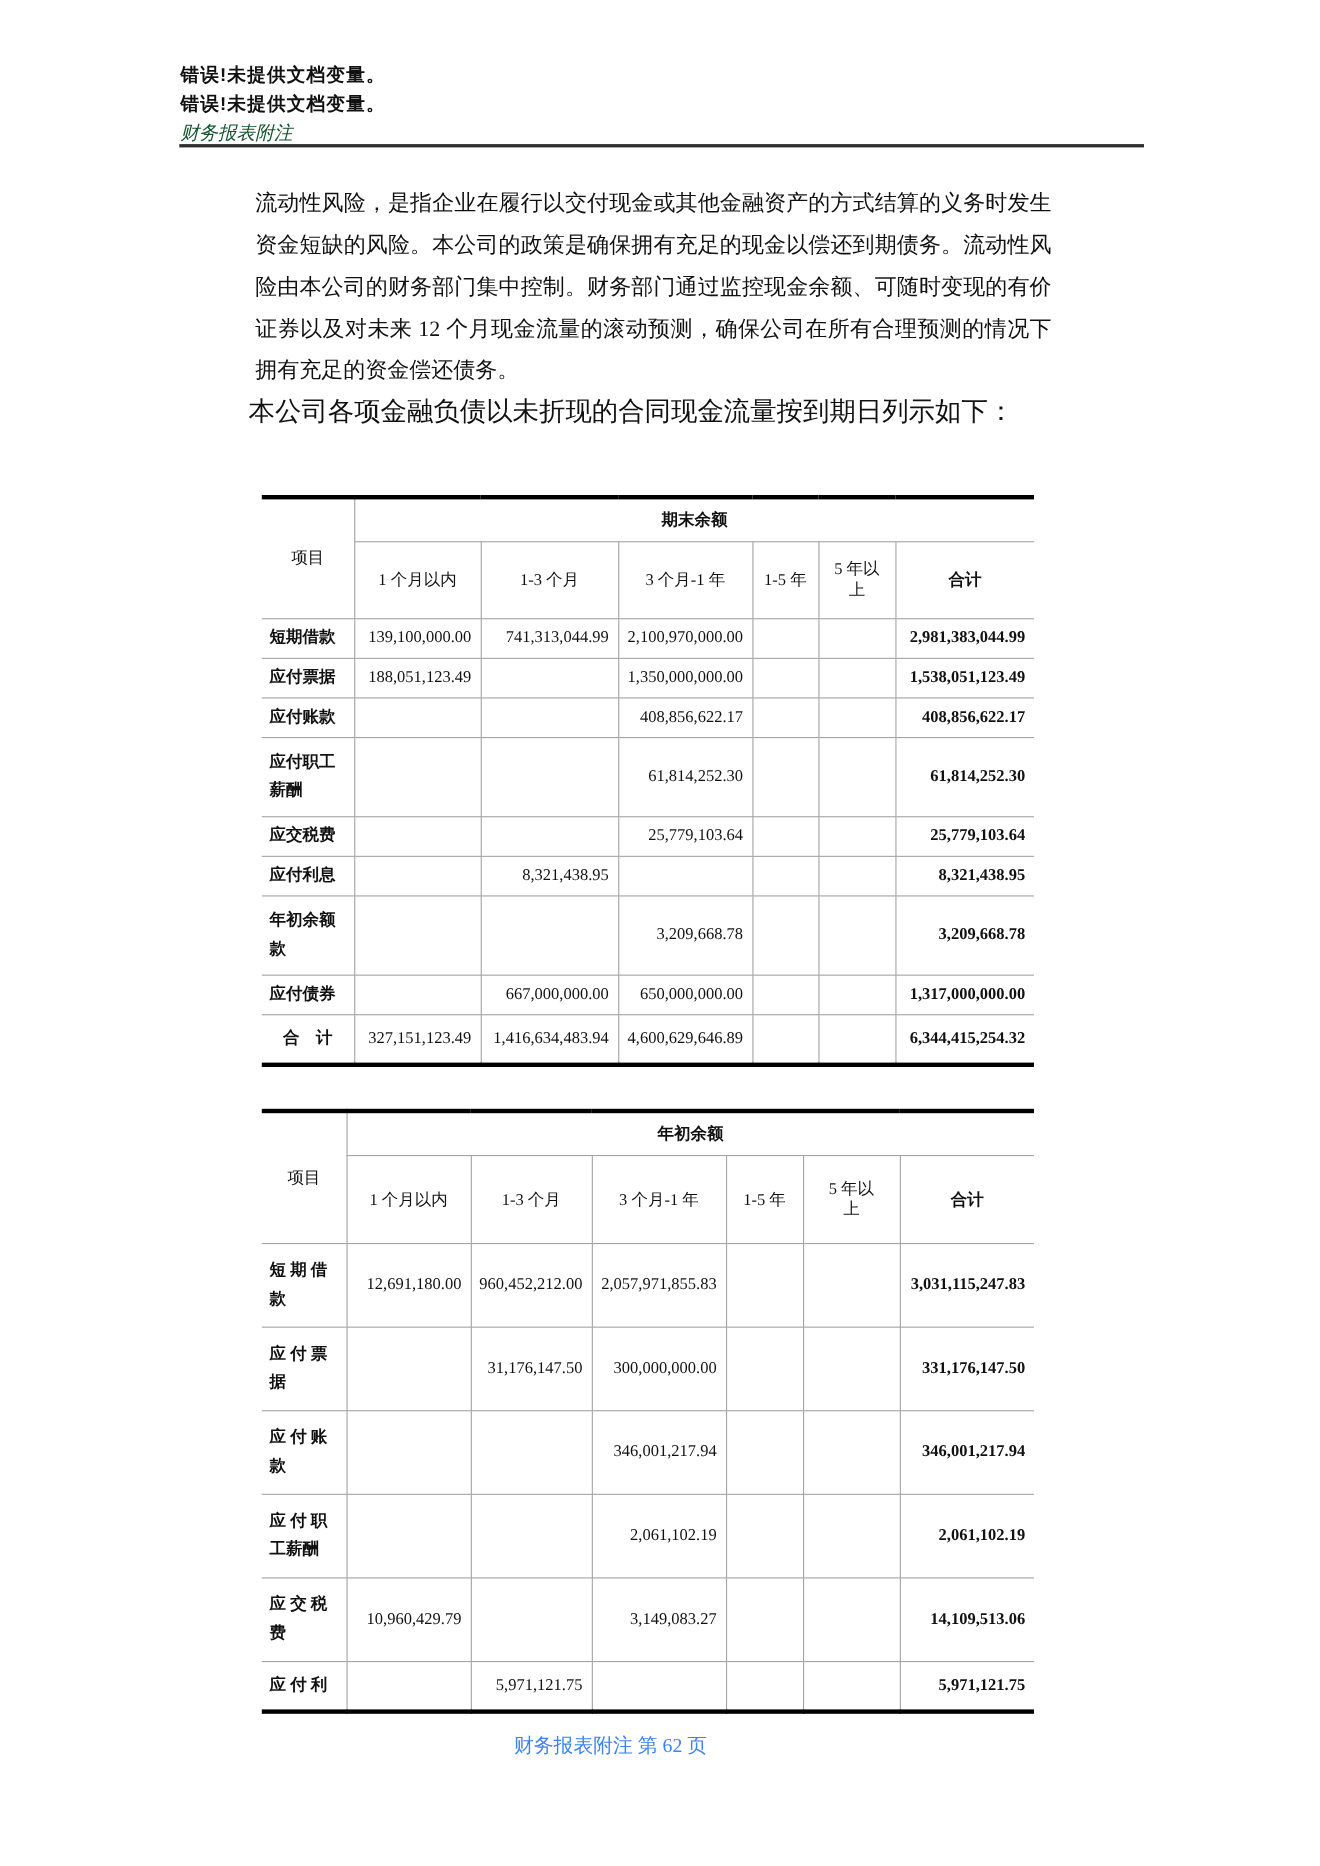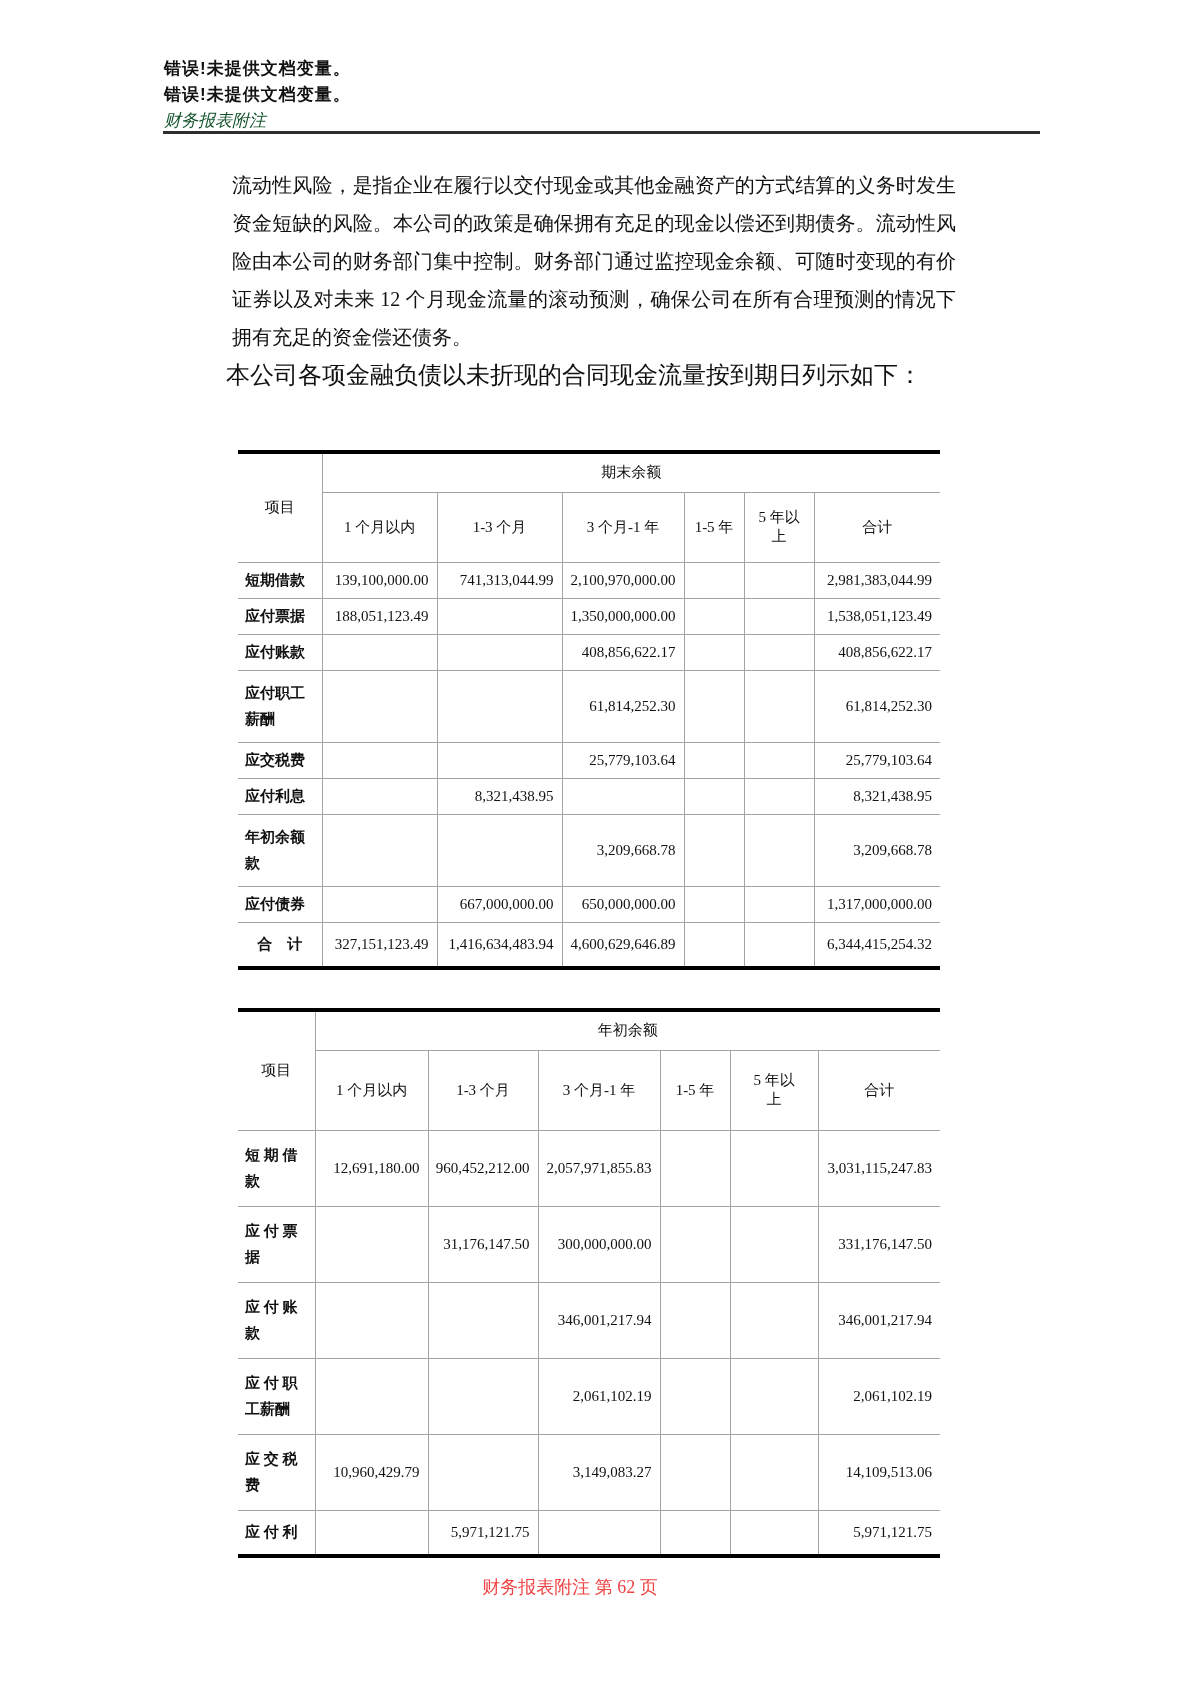"期末余额" table.fin td:last-child { font-weight: none -> bold }
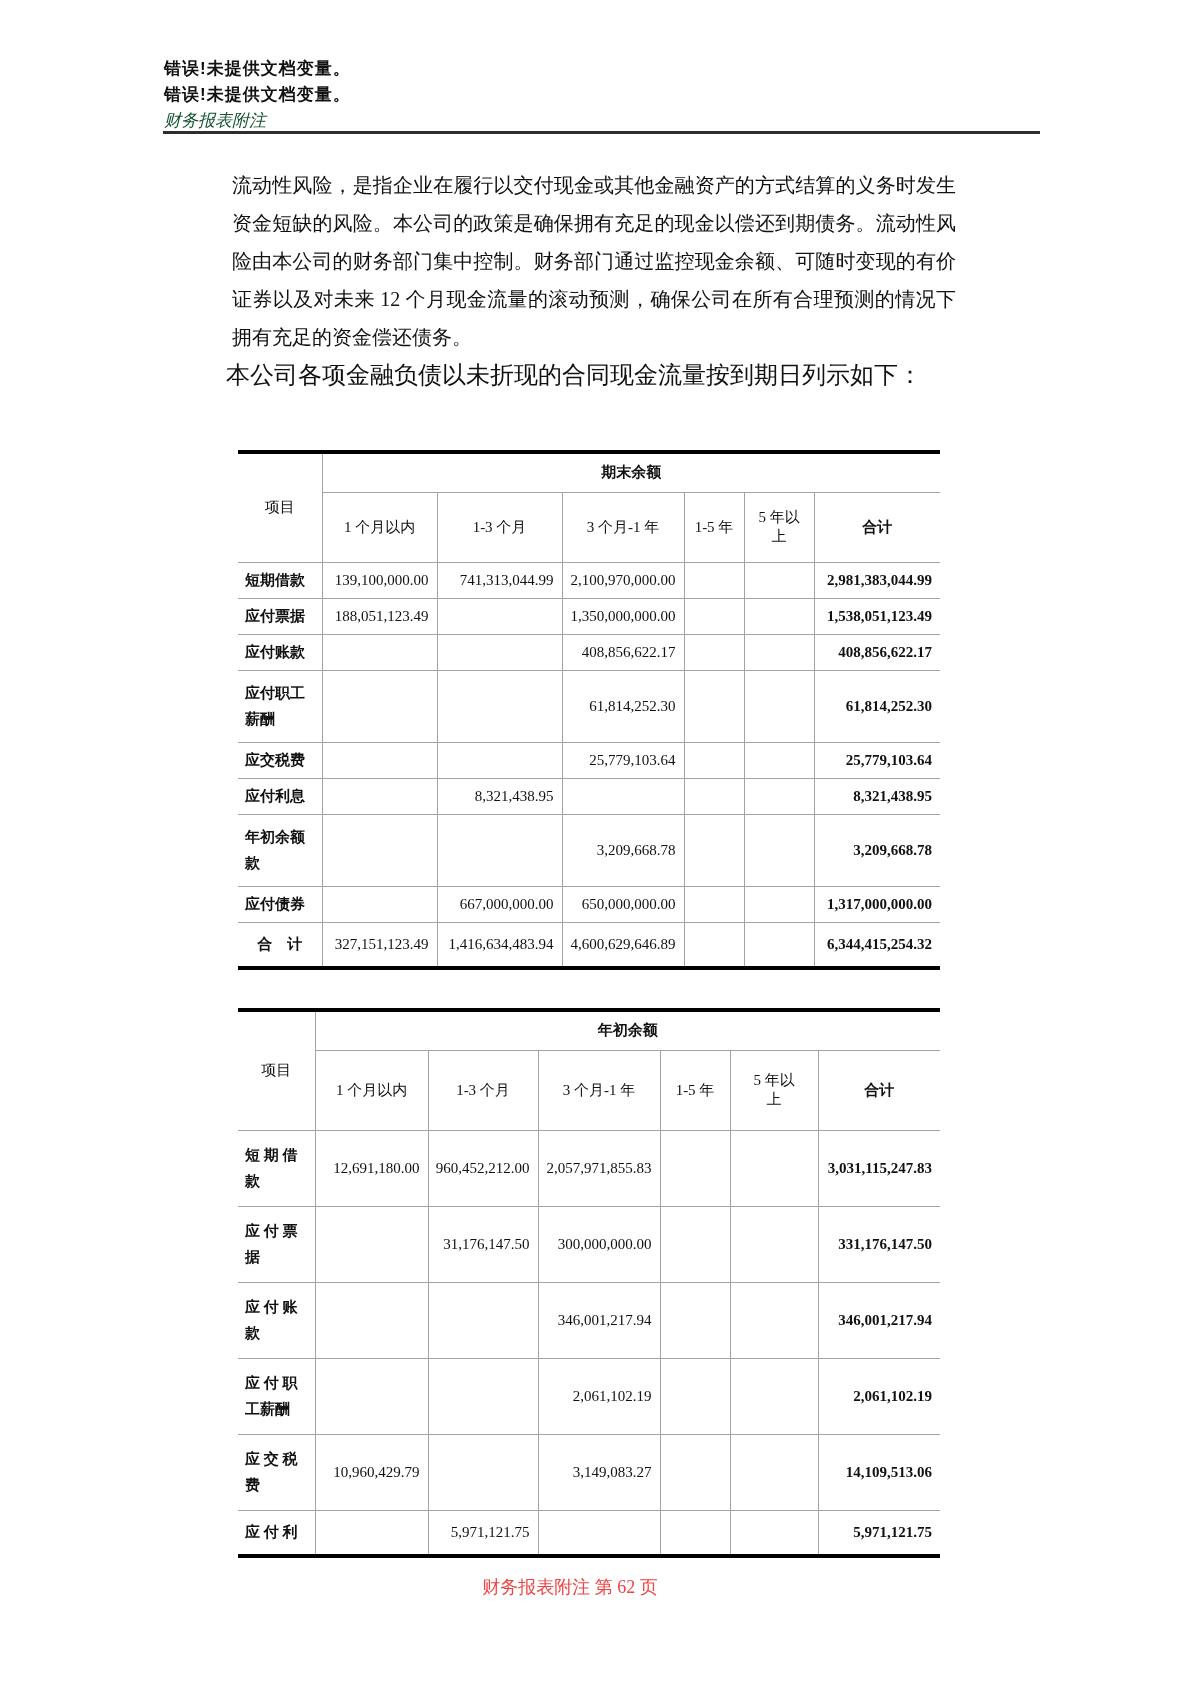"财务报表附注 第 62 页" .footer { color: #ef4444 -> #3b82f6; left: 15px -> 0 }
